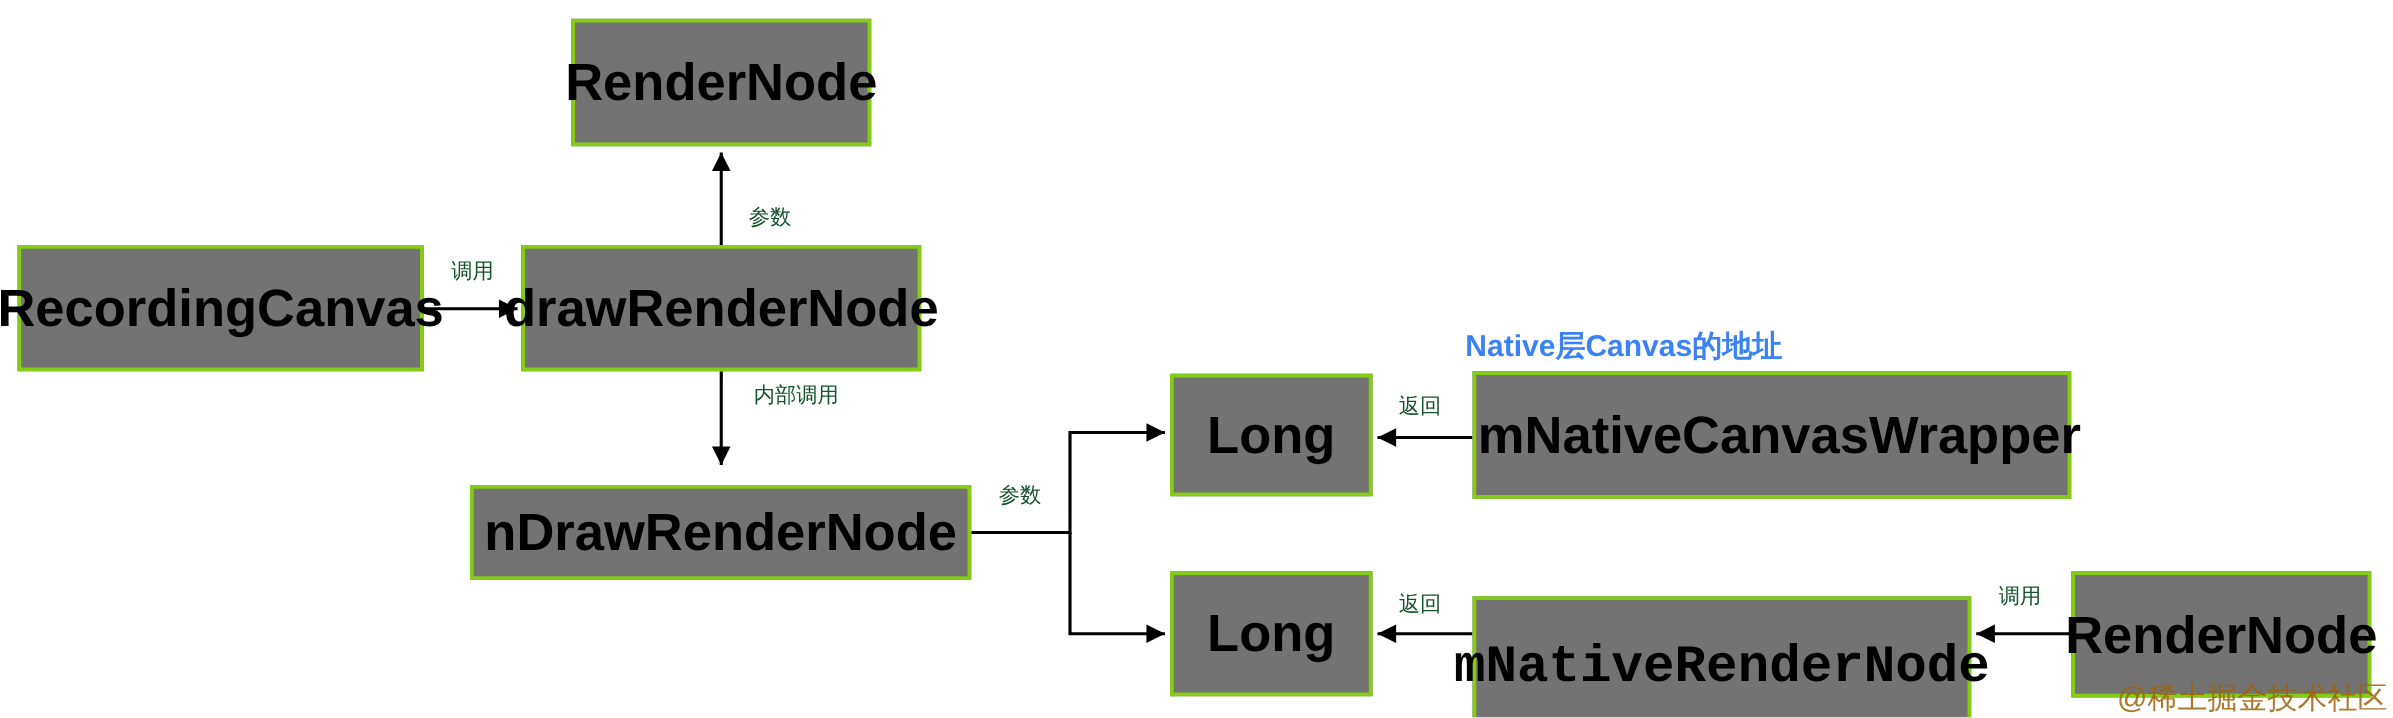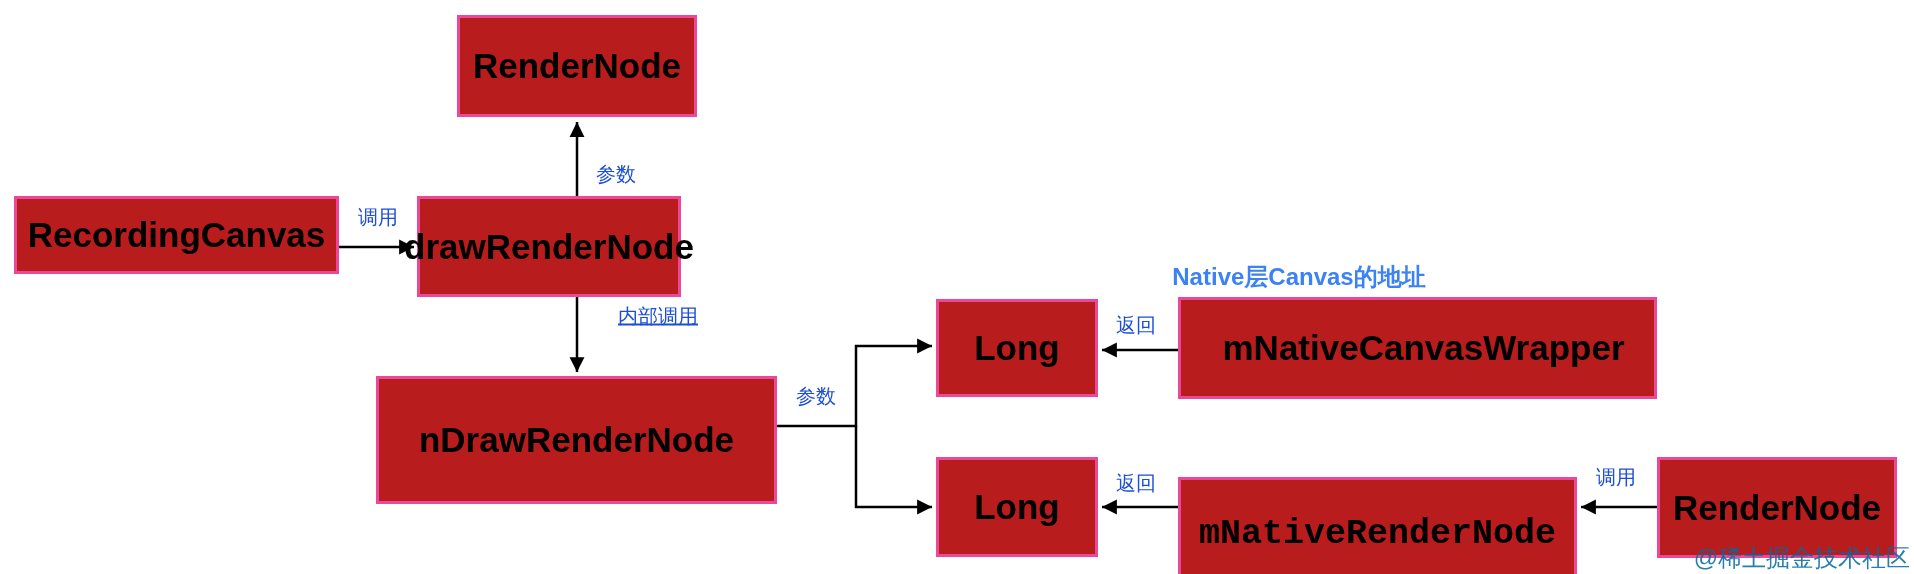"RenderNode" .node { background: #b91c1c -> #737373; border: 3px solid #ec4899 -> 3px solid #84cc16; font-size: 35px -> 42px }
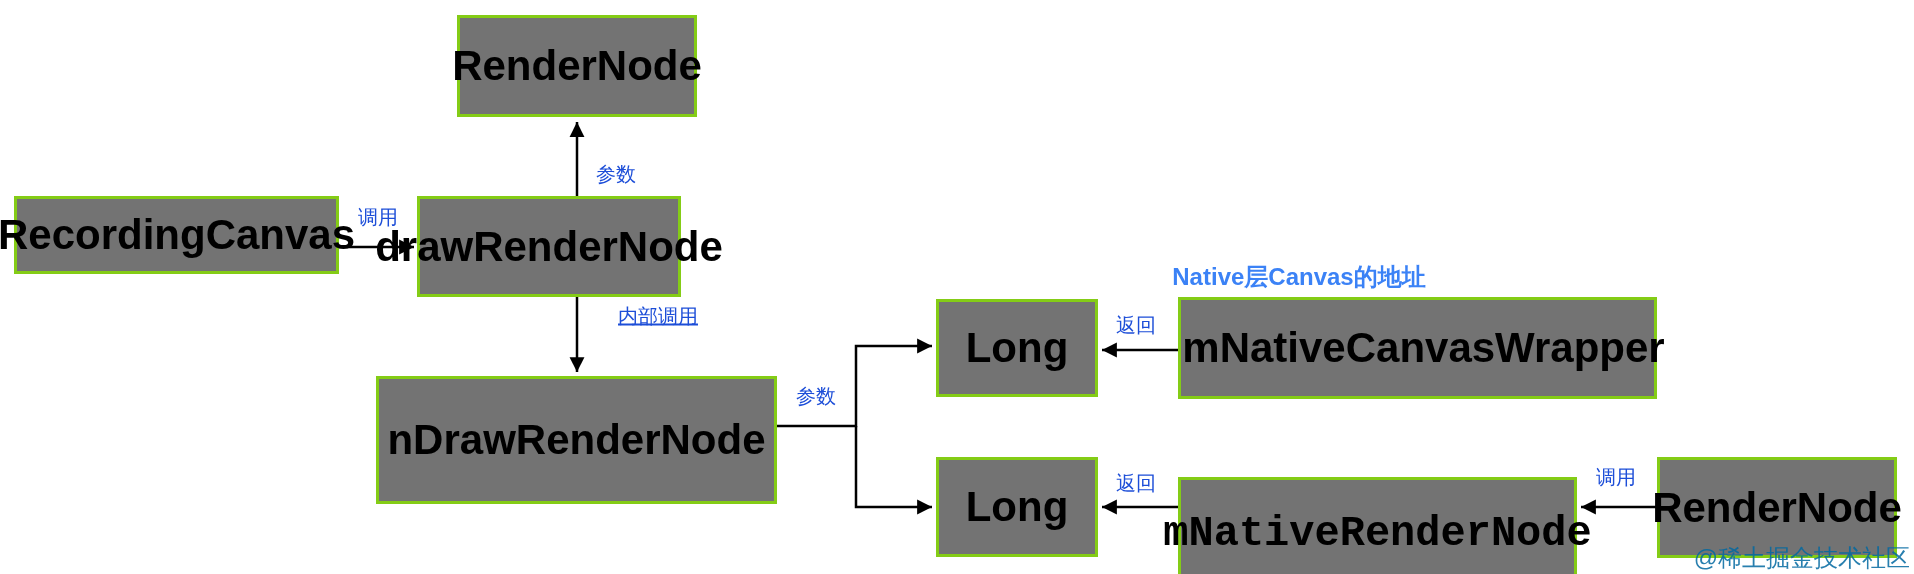"参数" .elabel { color: #1d4ed8 -> #14532d; font-size: 20px -> 17px }
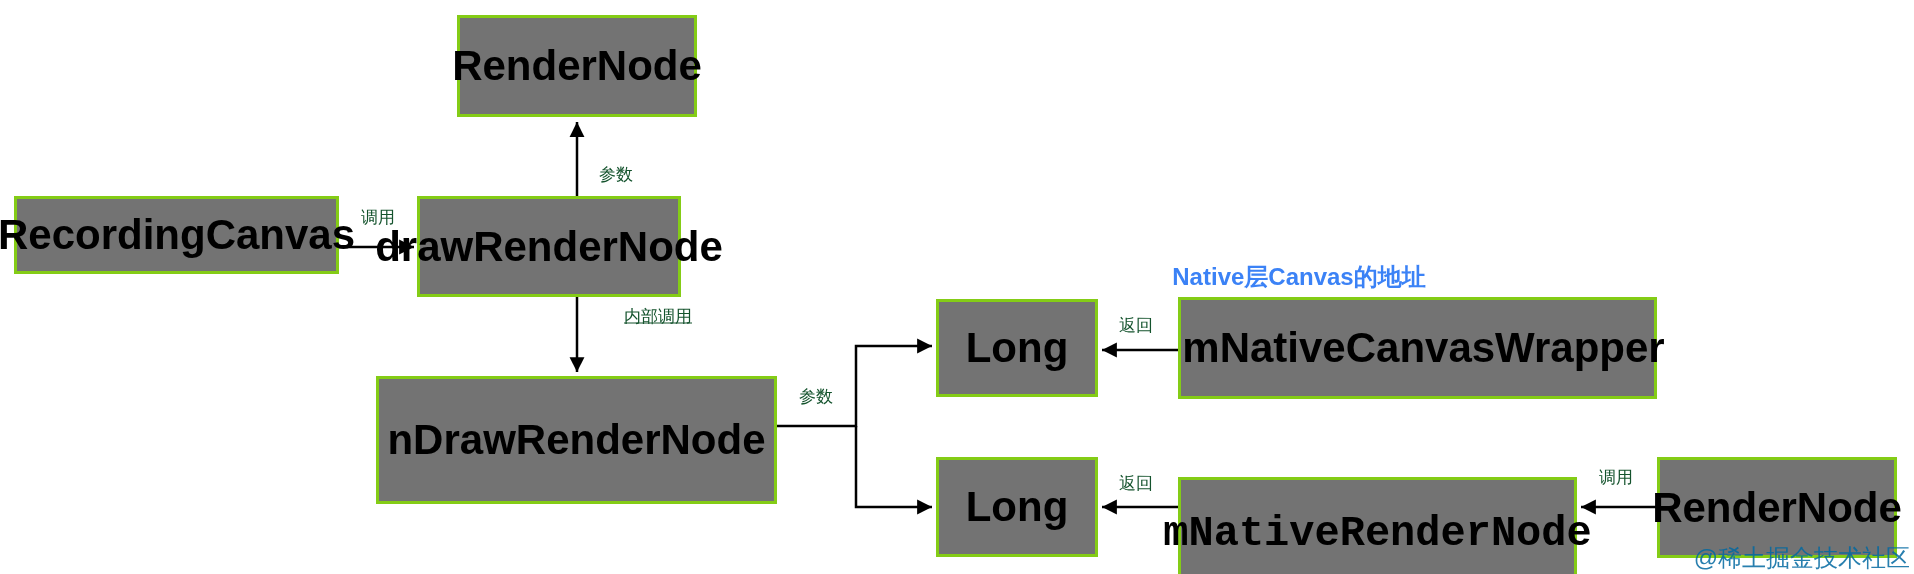"RecordingCanvas" #n-recording-canvas { height: 78px -> 101px }
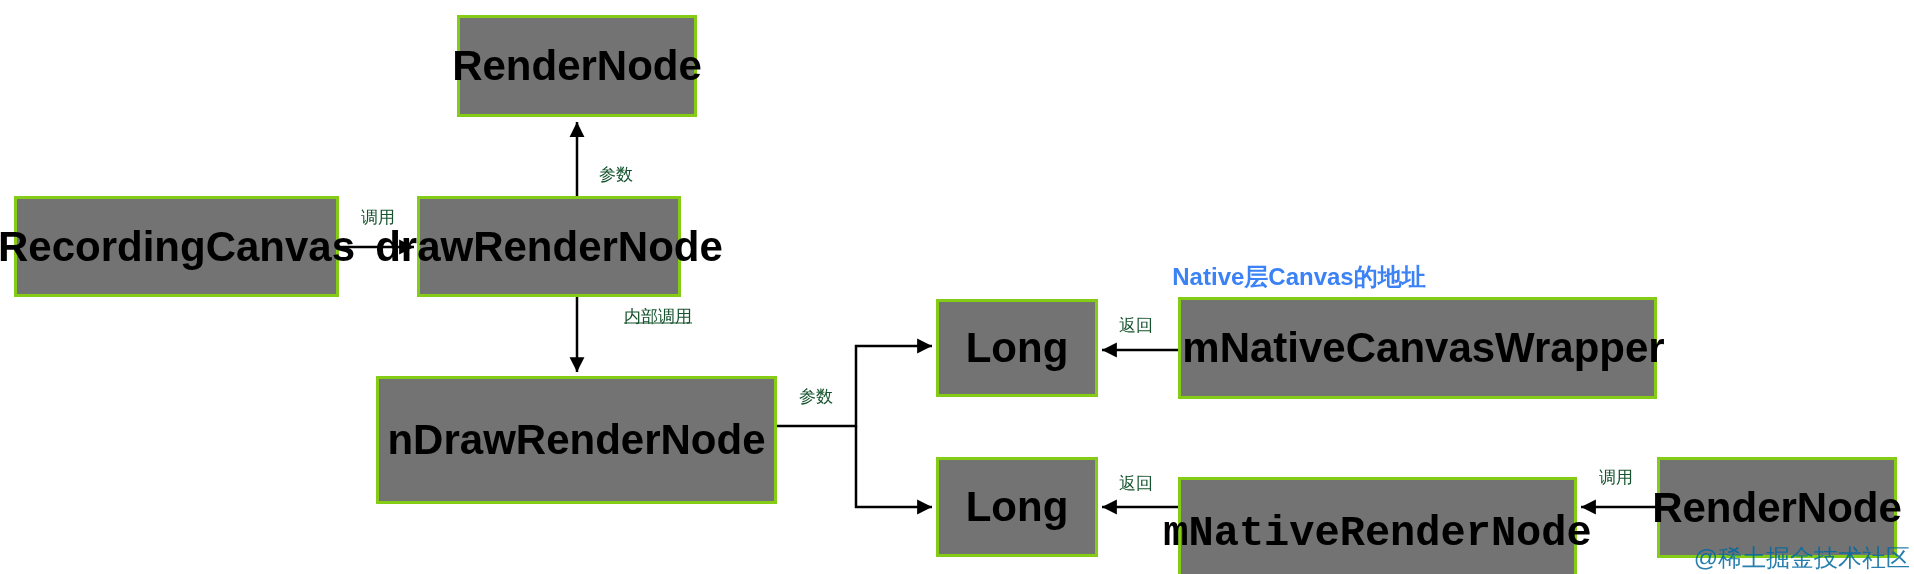"drawRenderNode" #n-draw-render-node { width: 264px -> 320px }
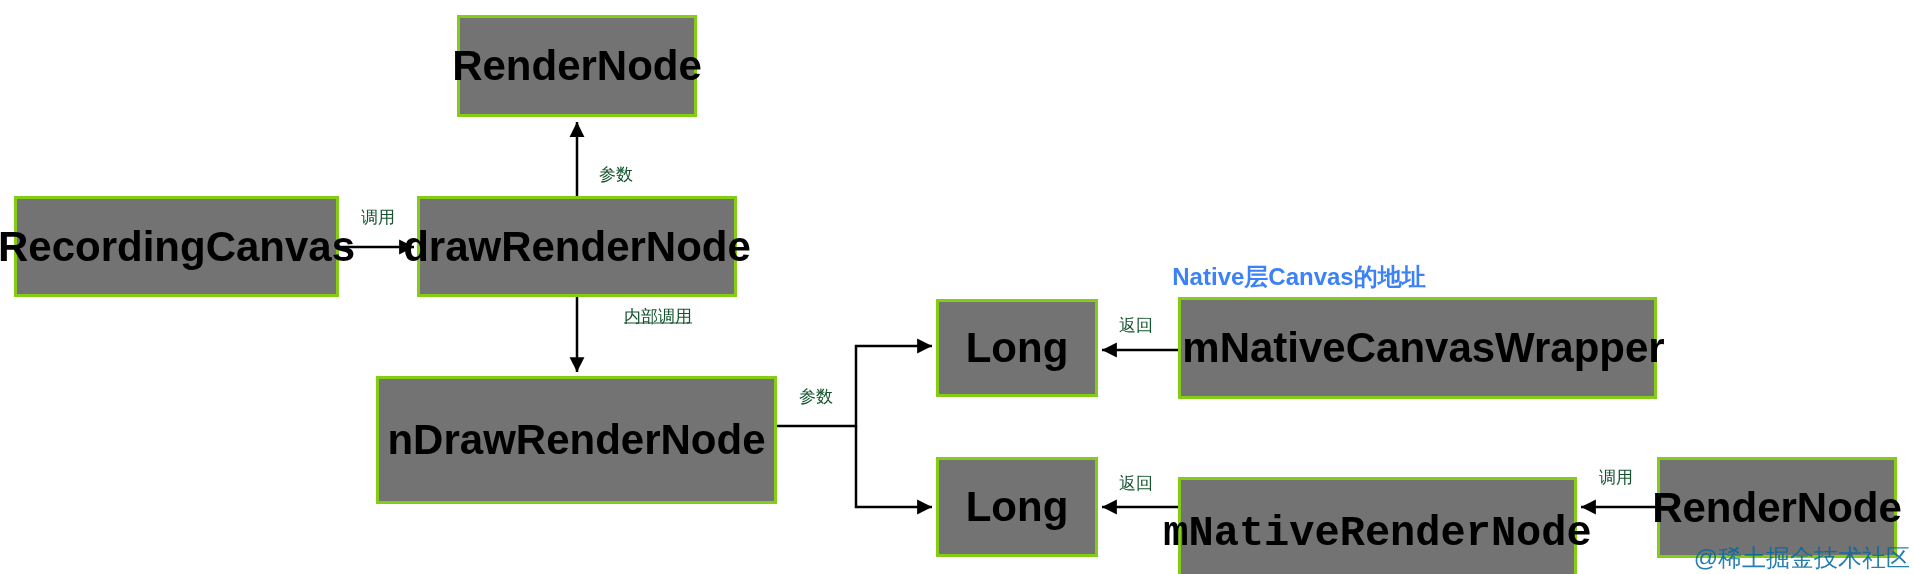"内部调用" #l-internal-call { left: 658px -> 637px; text-decoration: underline -> none }
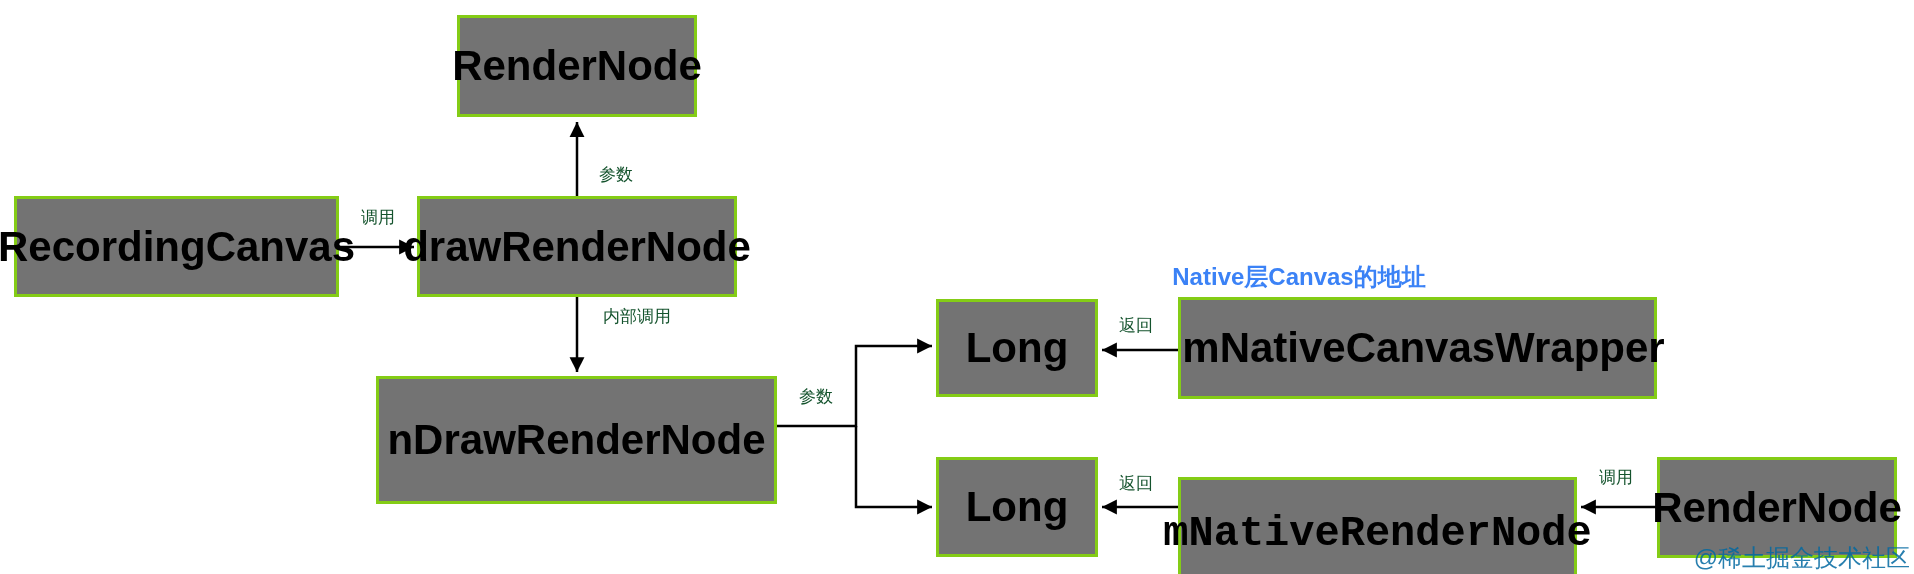"nDrawRenderNode" #n-ndraw-render-node { height: 128px -> 76px; top: 376px -> 388px }
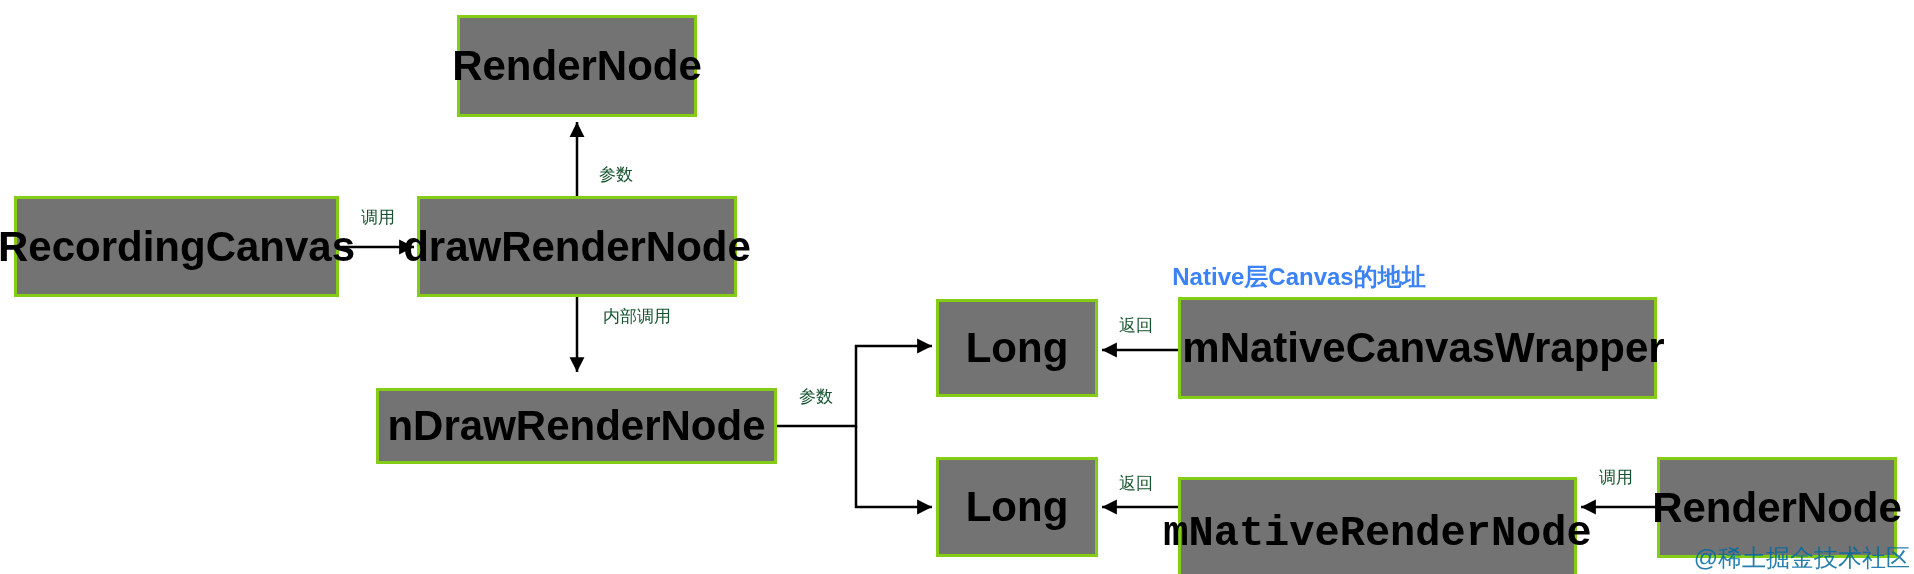"@稀土掘金技术社区" .watermark { color: #0369a1 -> #a16207 }
